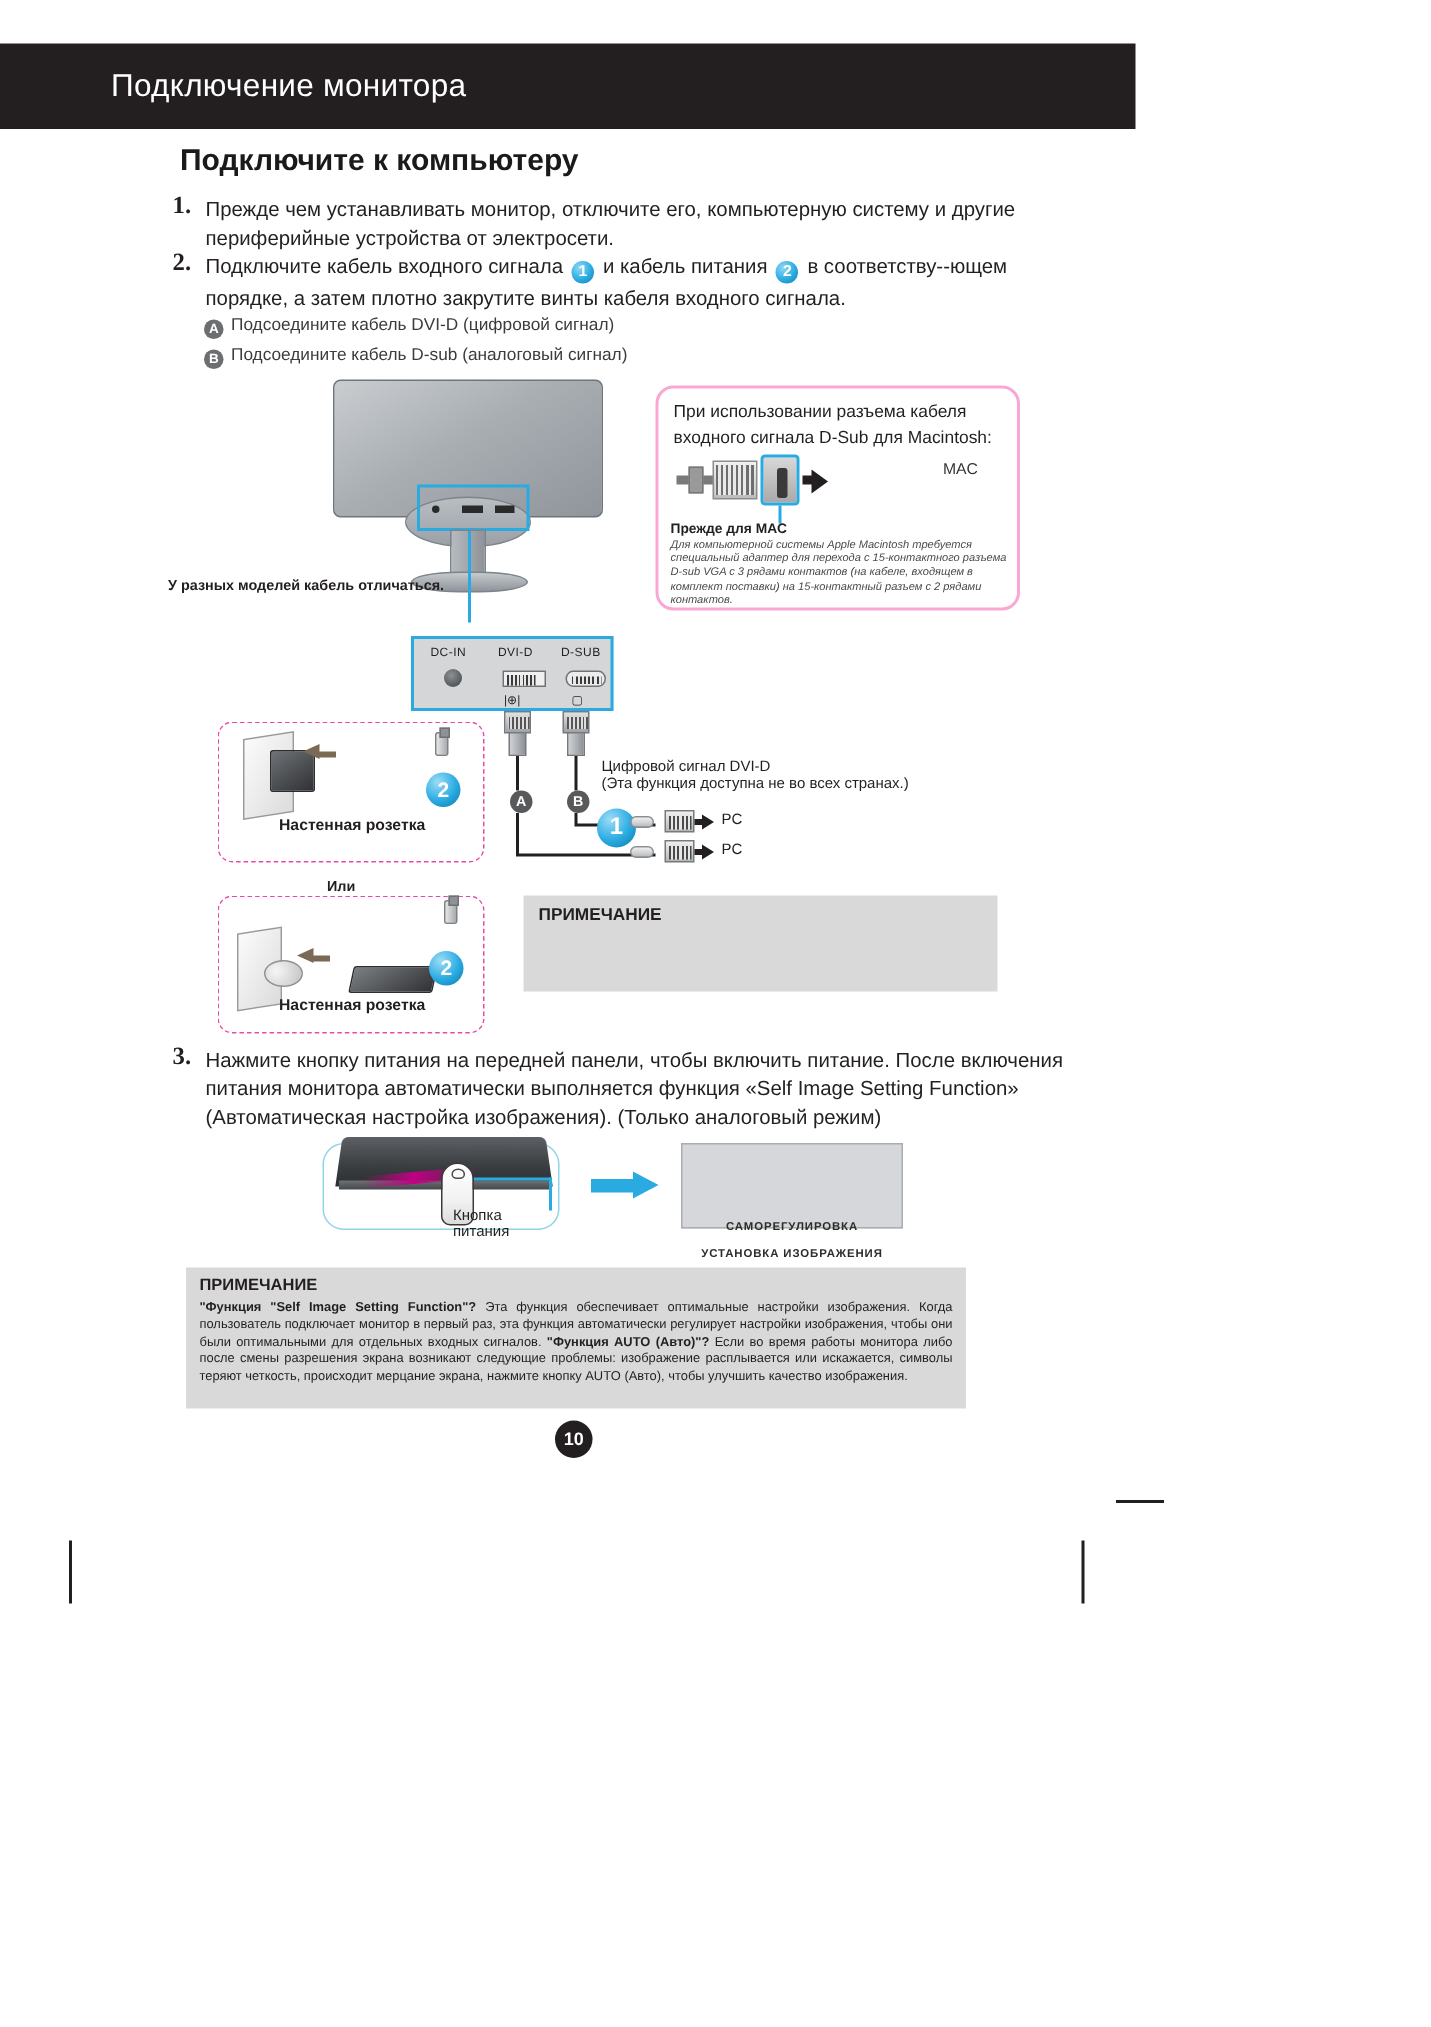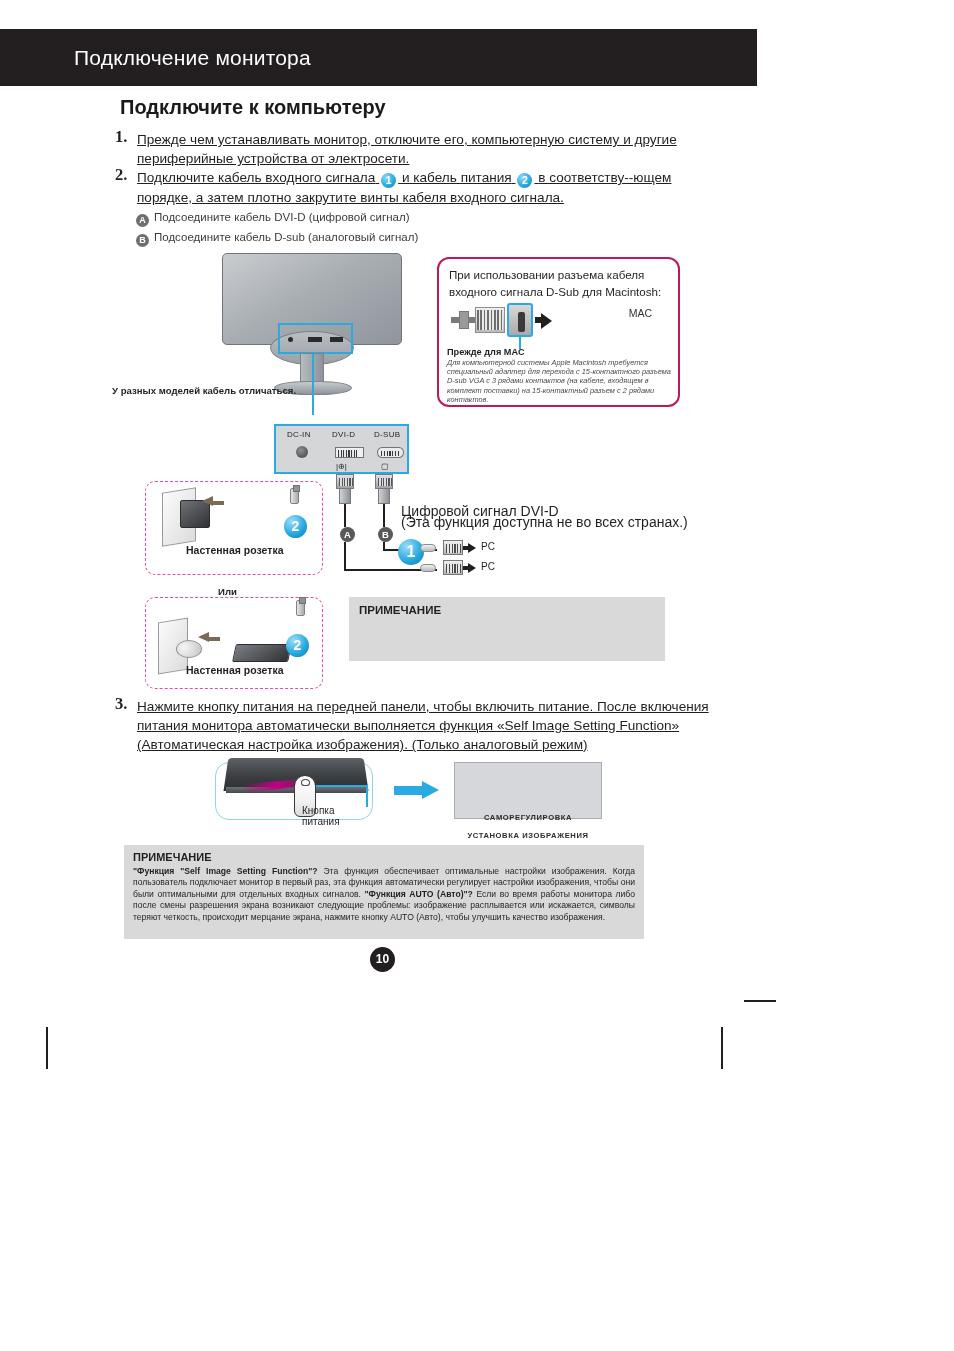"Прежде чем устанавливать монитор," .step .body { text-decoration: underline -> none }
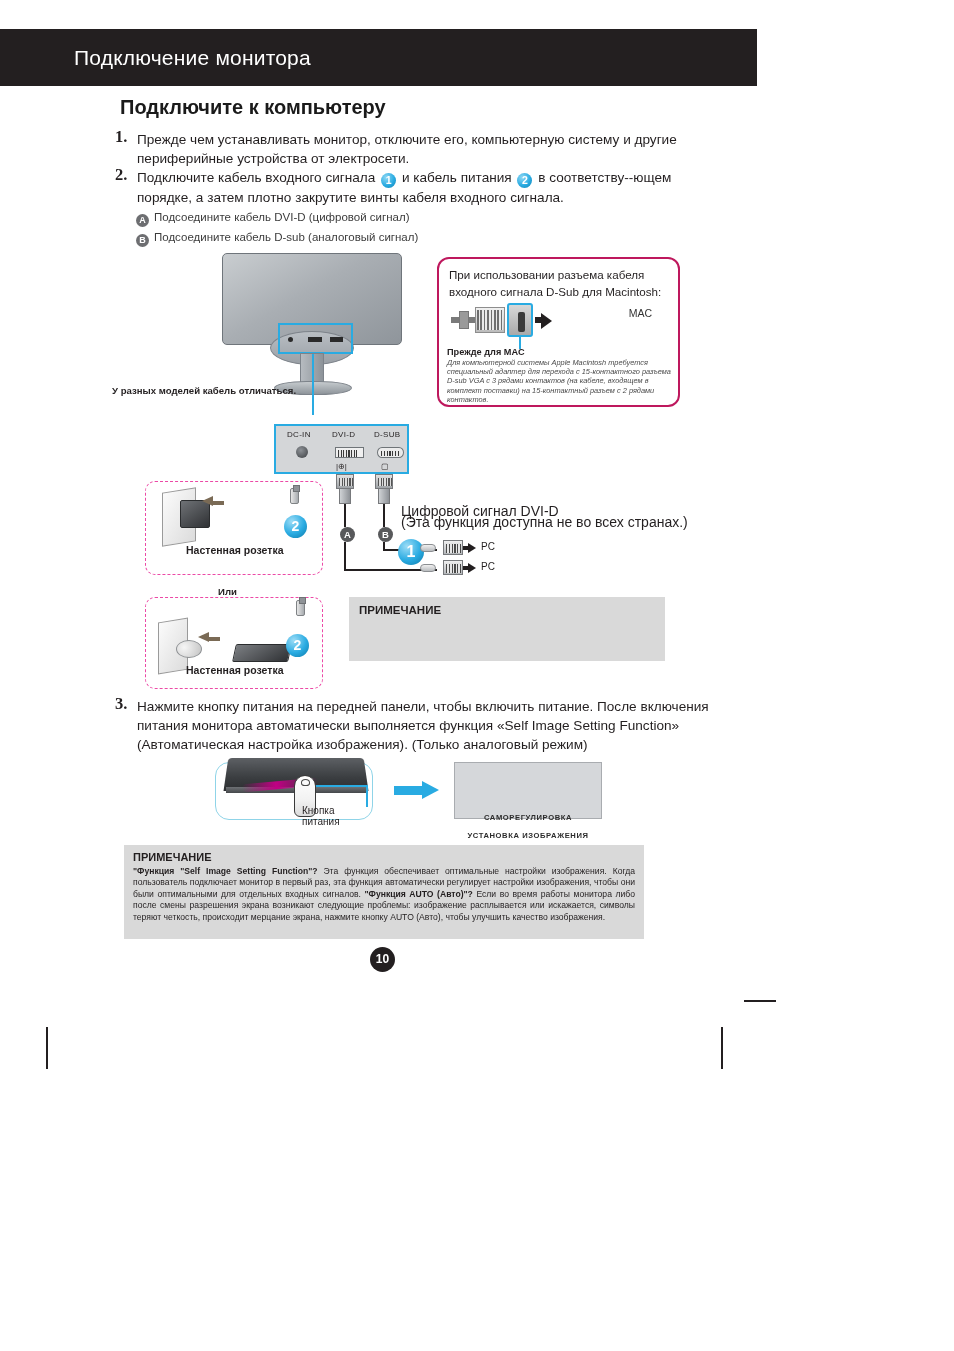"При использовании разъема кабеля" .mac-box { border: 2px solid #be185d -> 2px solid #f9a8d4 }
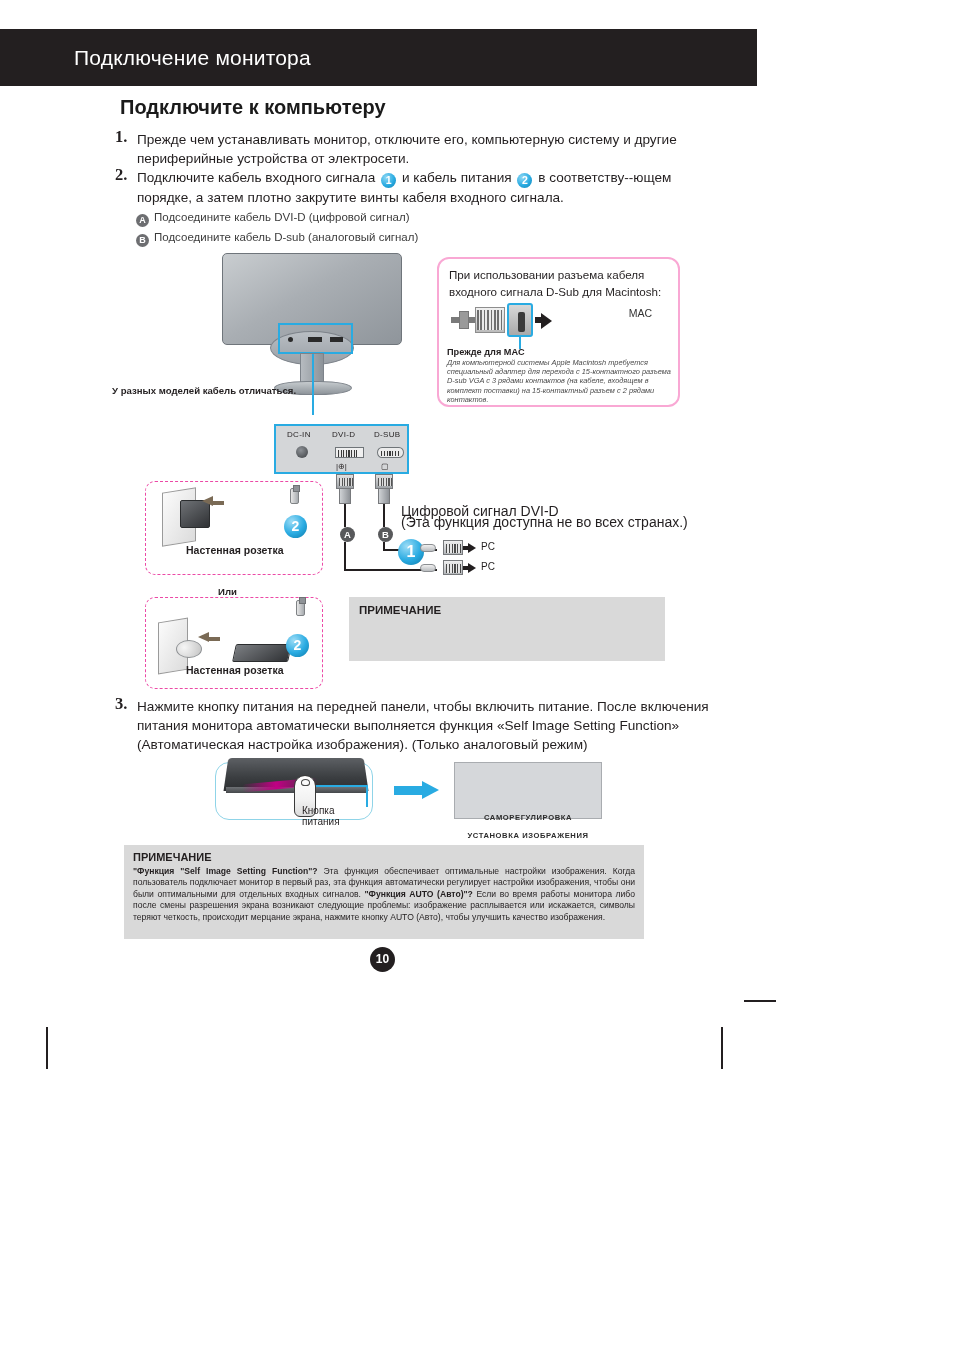"Цифровой сигнал DVI-D" .dvi-caption { font-size: 14px -> 10px }
